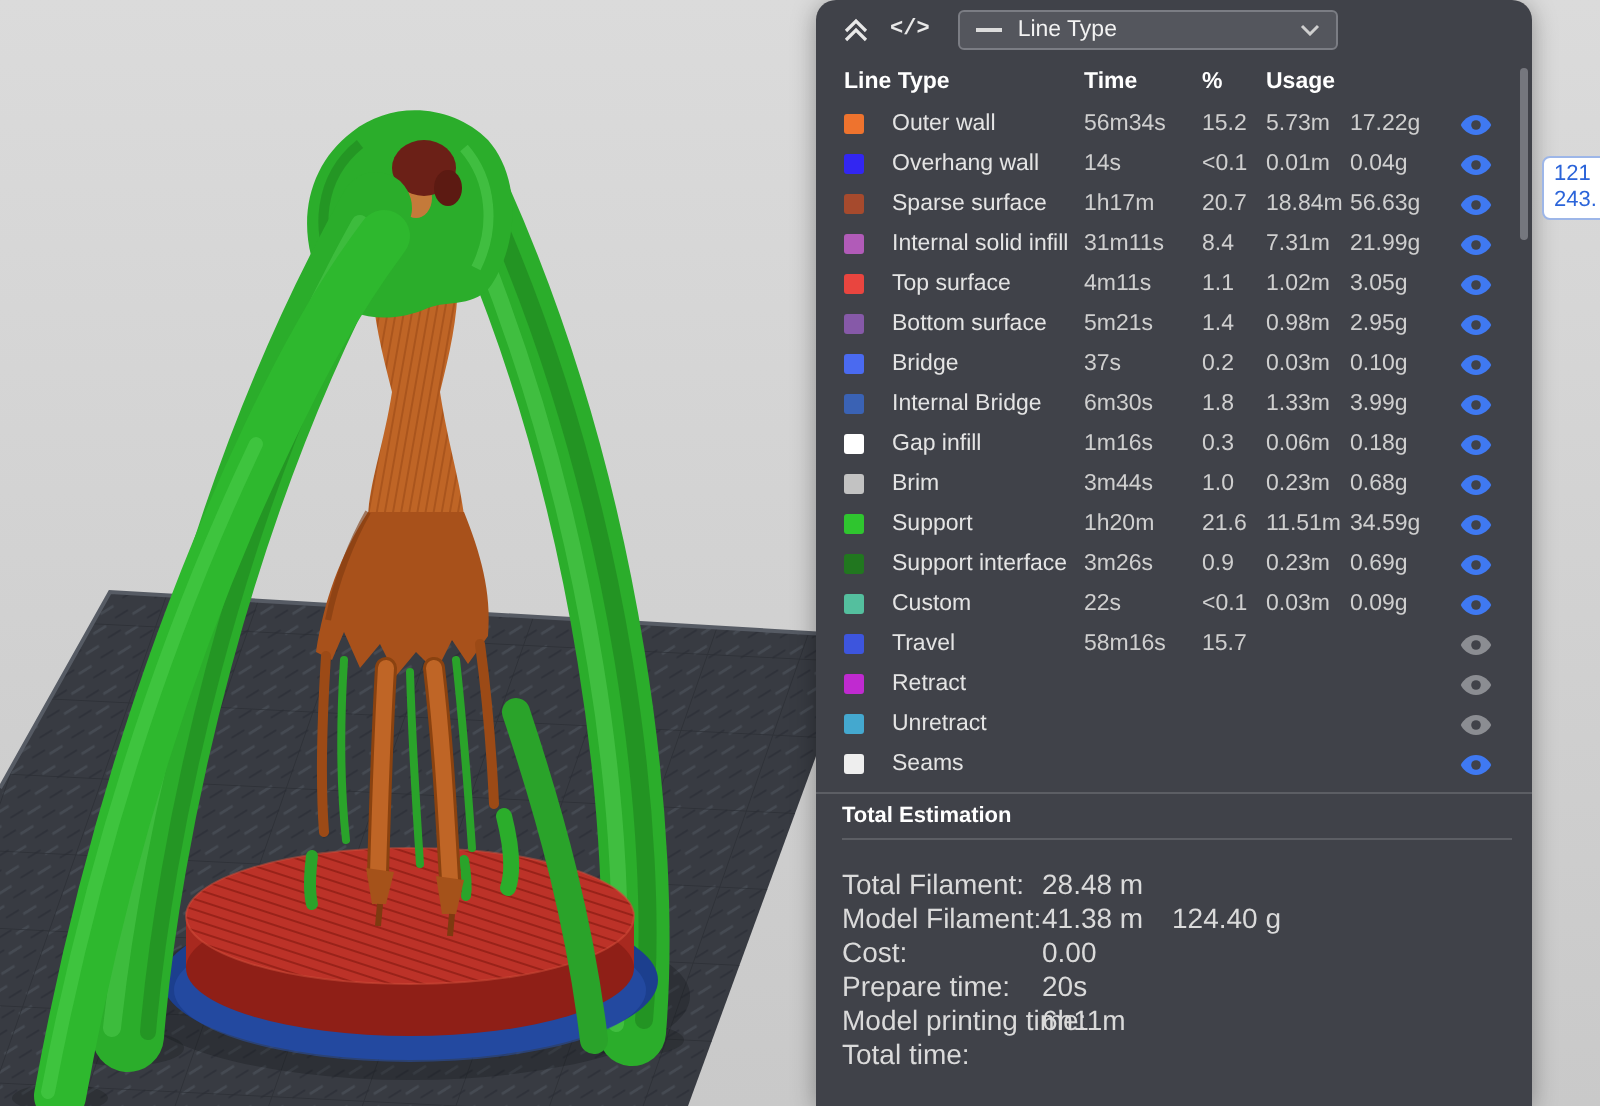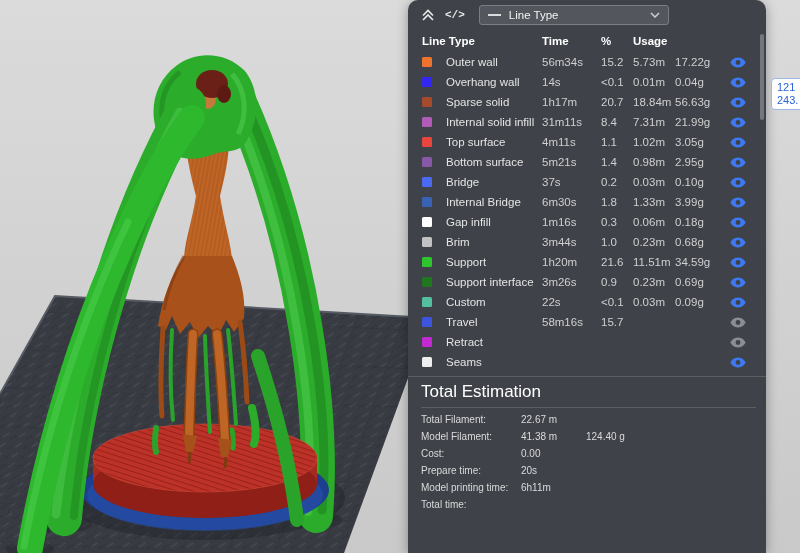"Sparse solid" span.lt-label { text: solid -> surface }
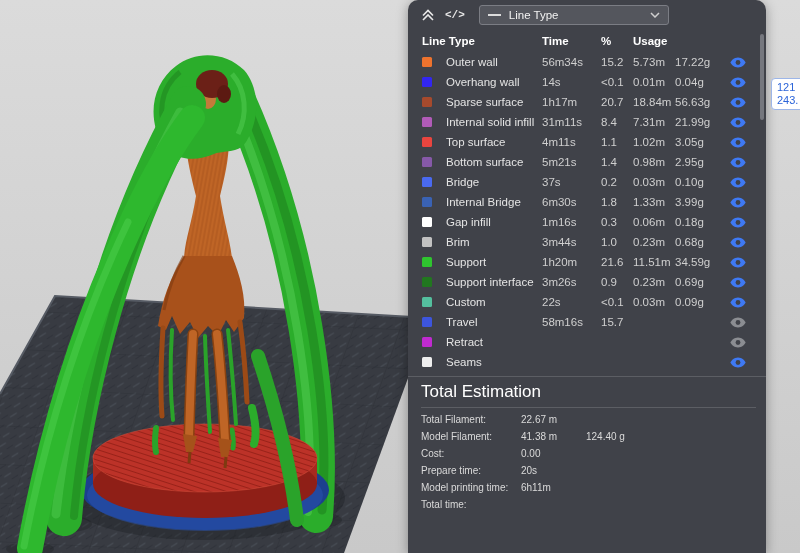"Unretract" div.lt-row { html: none -> <div> <span></span> <span>Unretract</span> <span></span> <span></span> <span></span> <span></span> <span> <svg> <path></path> <circle></circle> </svg> </span> </div> }
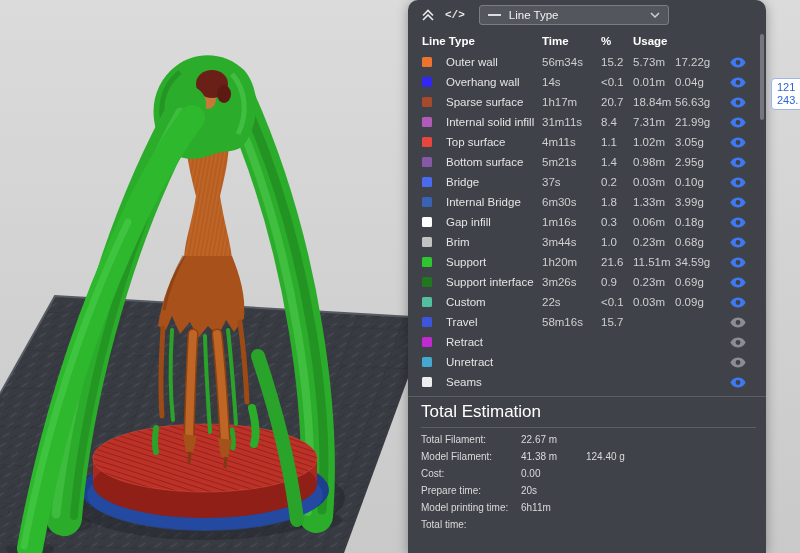"Total Estimation" .est-title { font-size: 17px -> 11px; font-weight: normal -> bold; margin-bottom: 3px -> 13px }
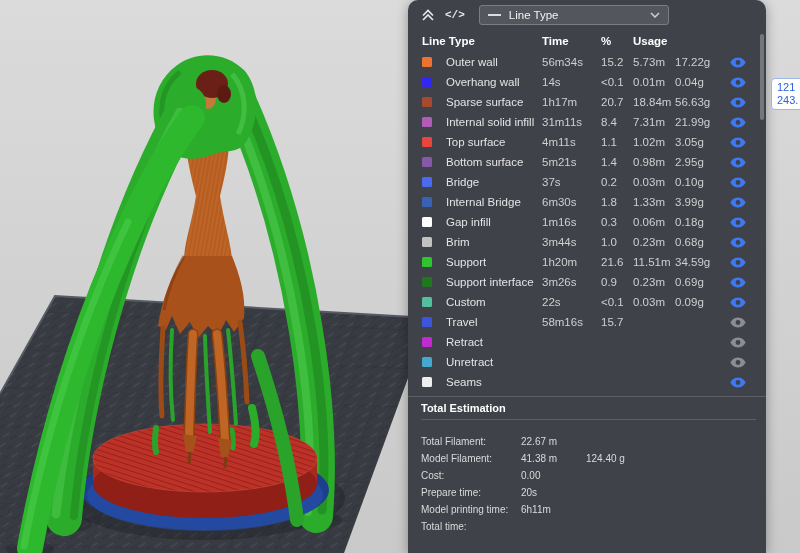"Total Filament:" .est-row { font-size: 10px -> 14px }
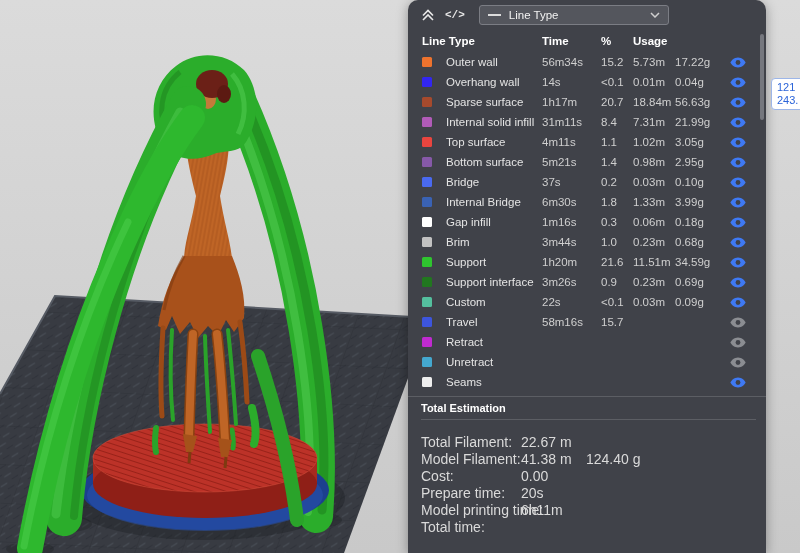"22.67 m" span.est-val { text: 22.67 -> 28.48 }
